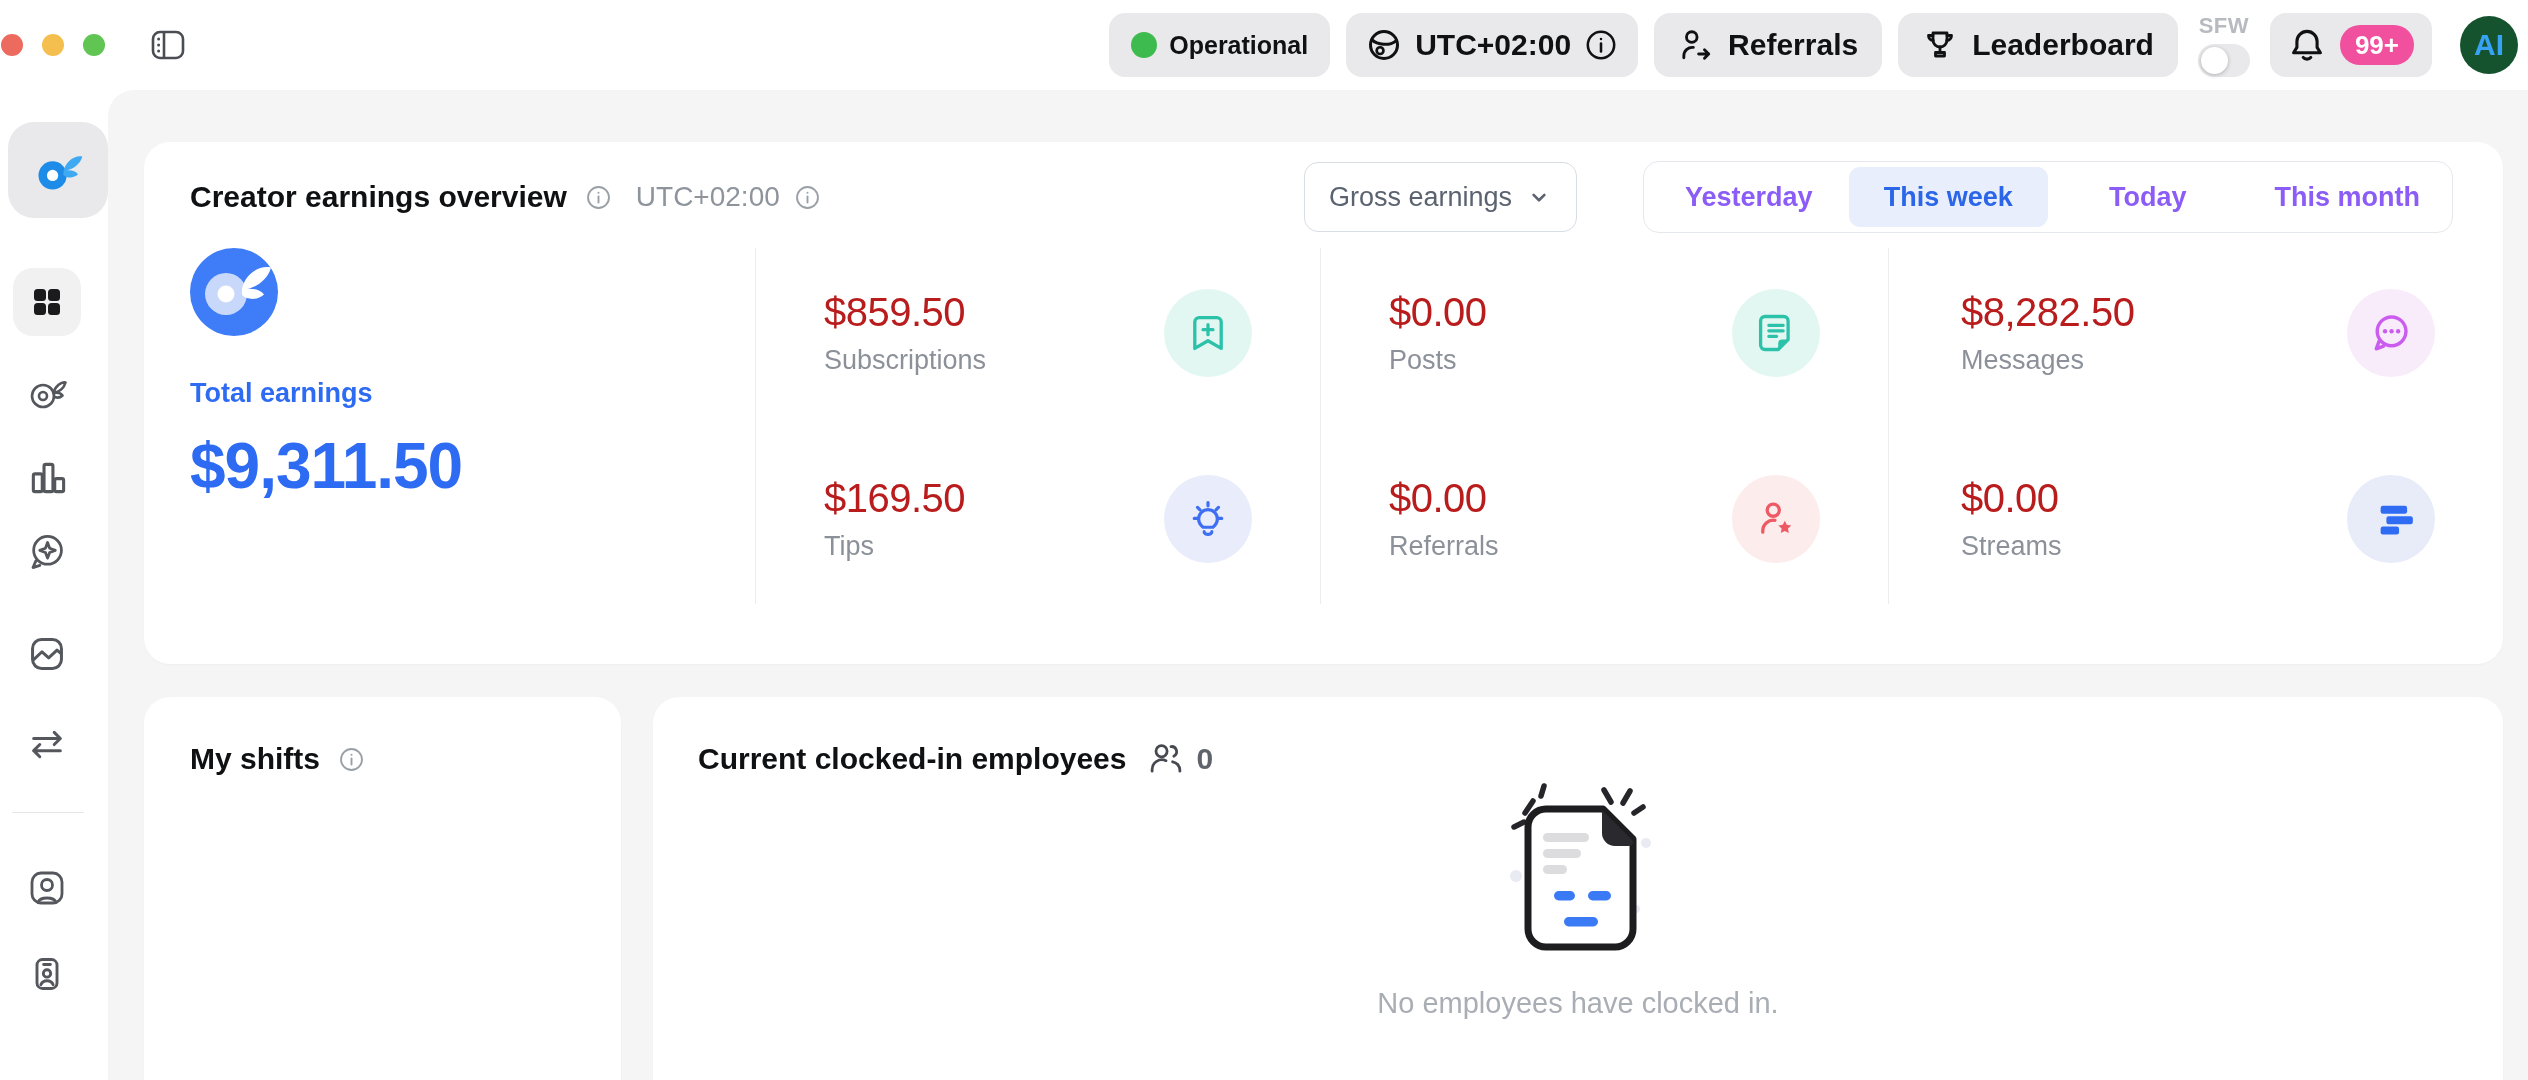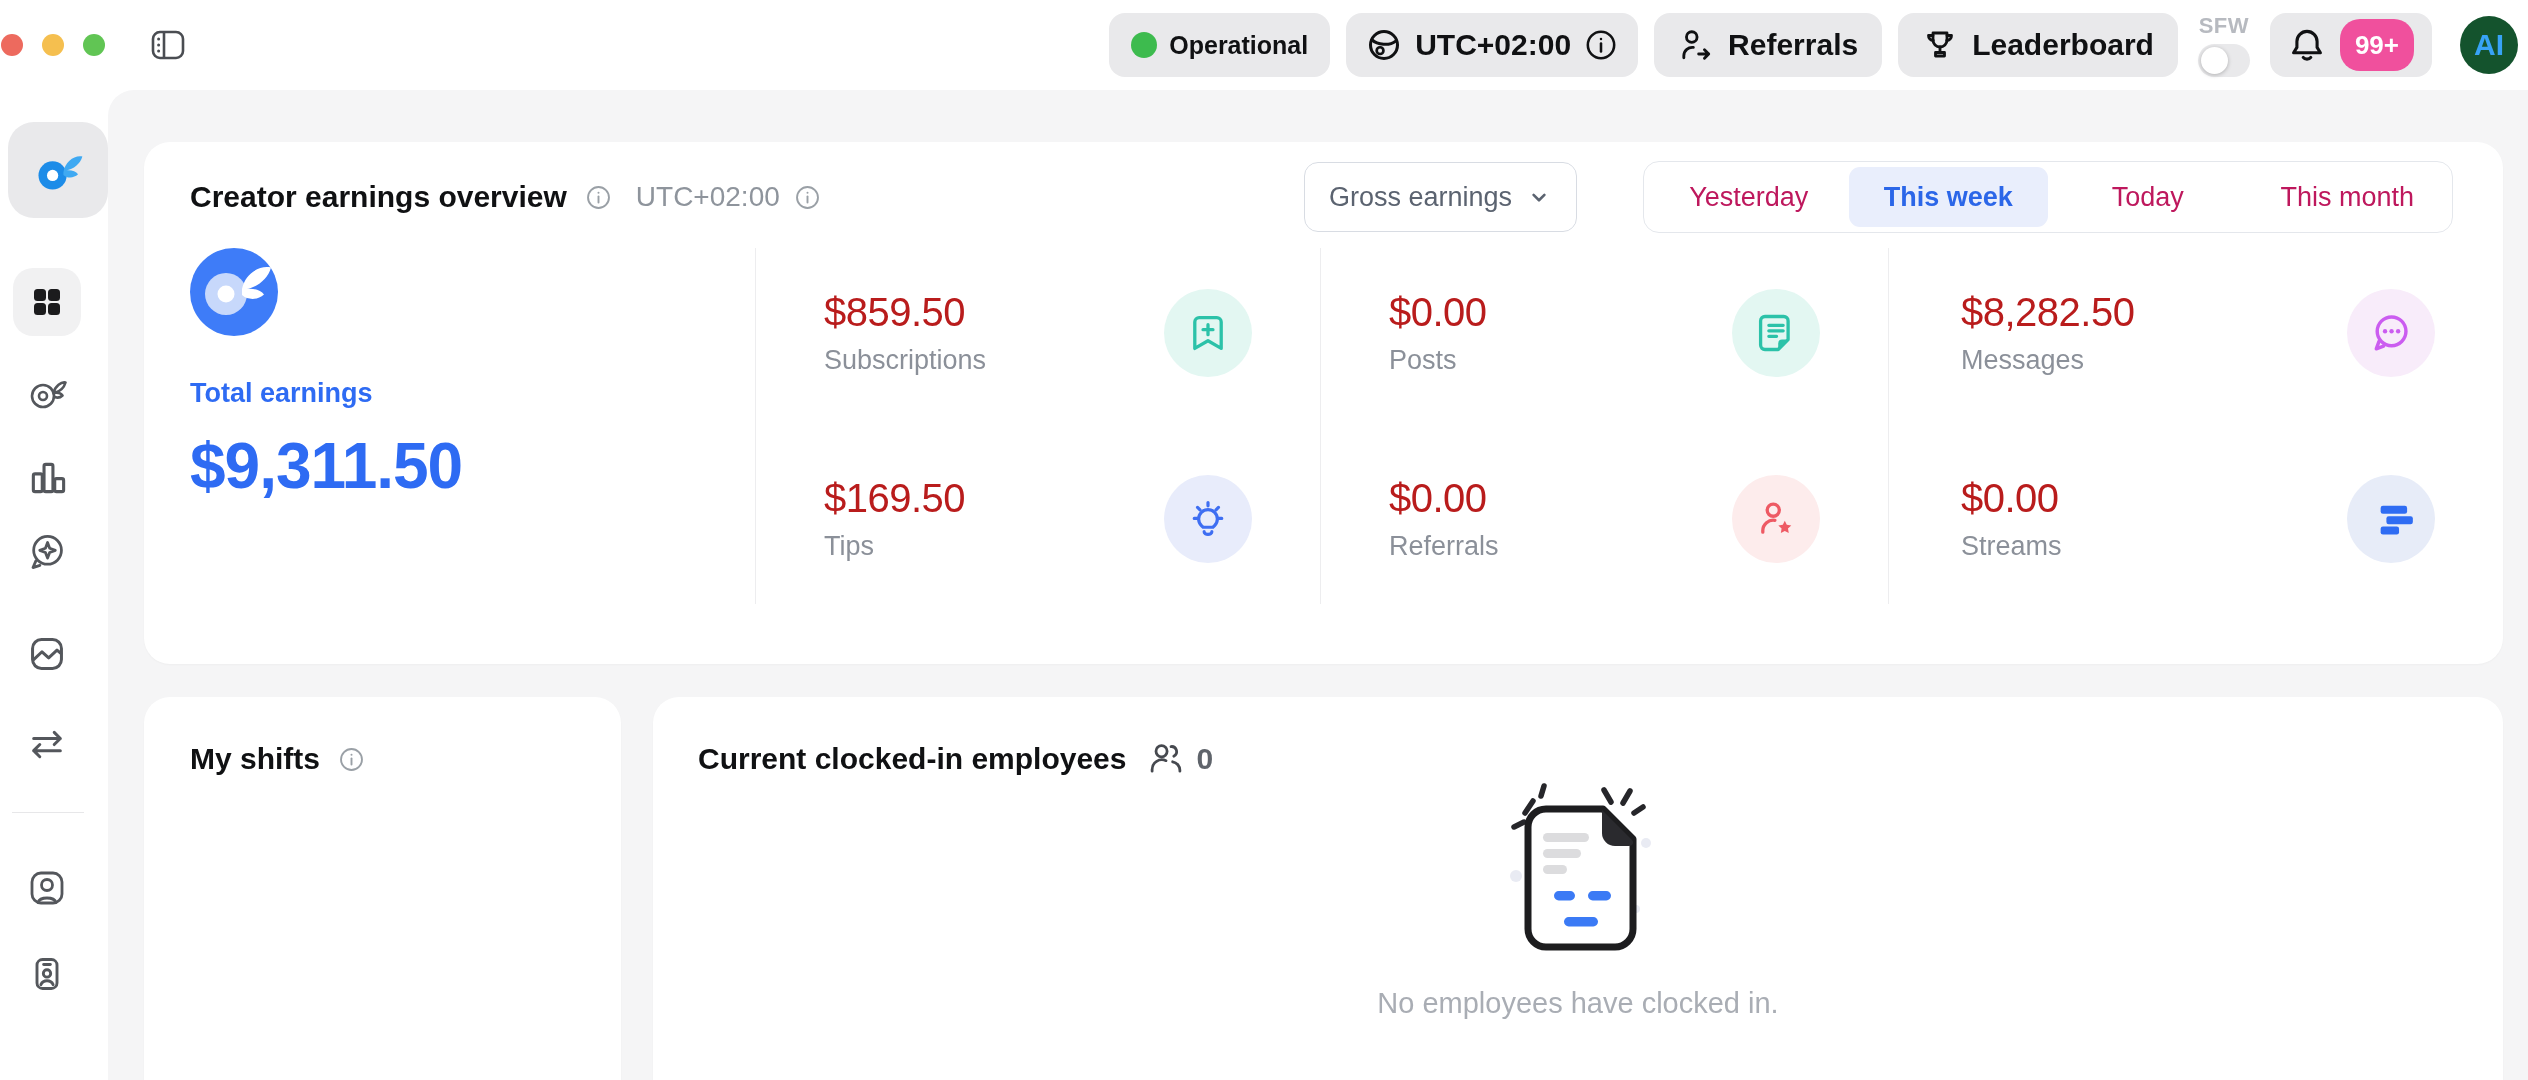"99+" .notif-badge { height: 52px -> 40px }
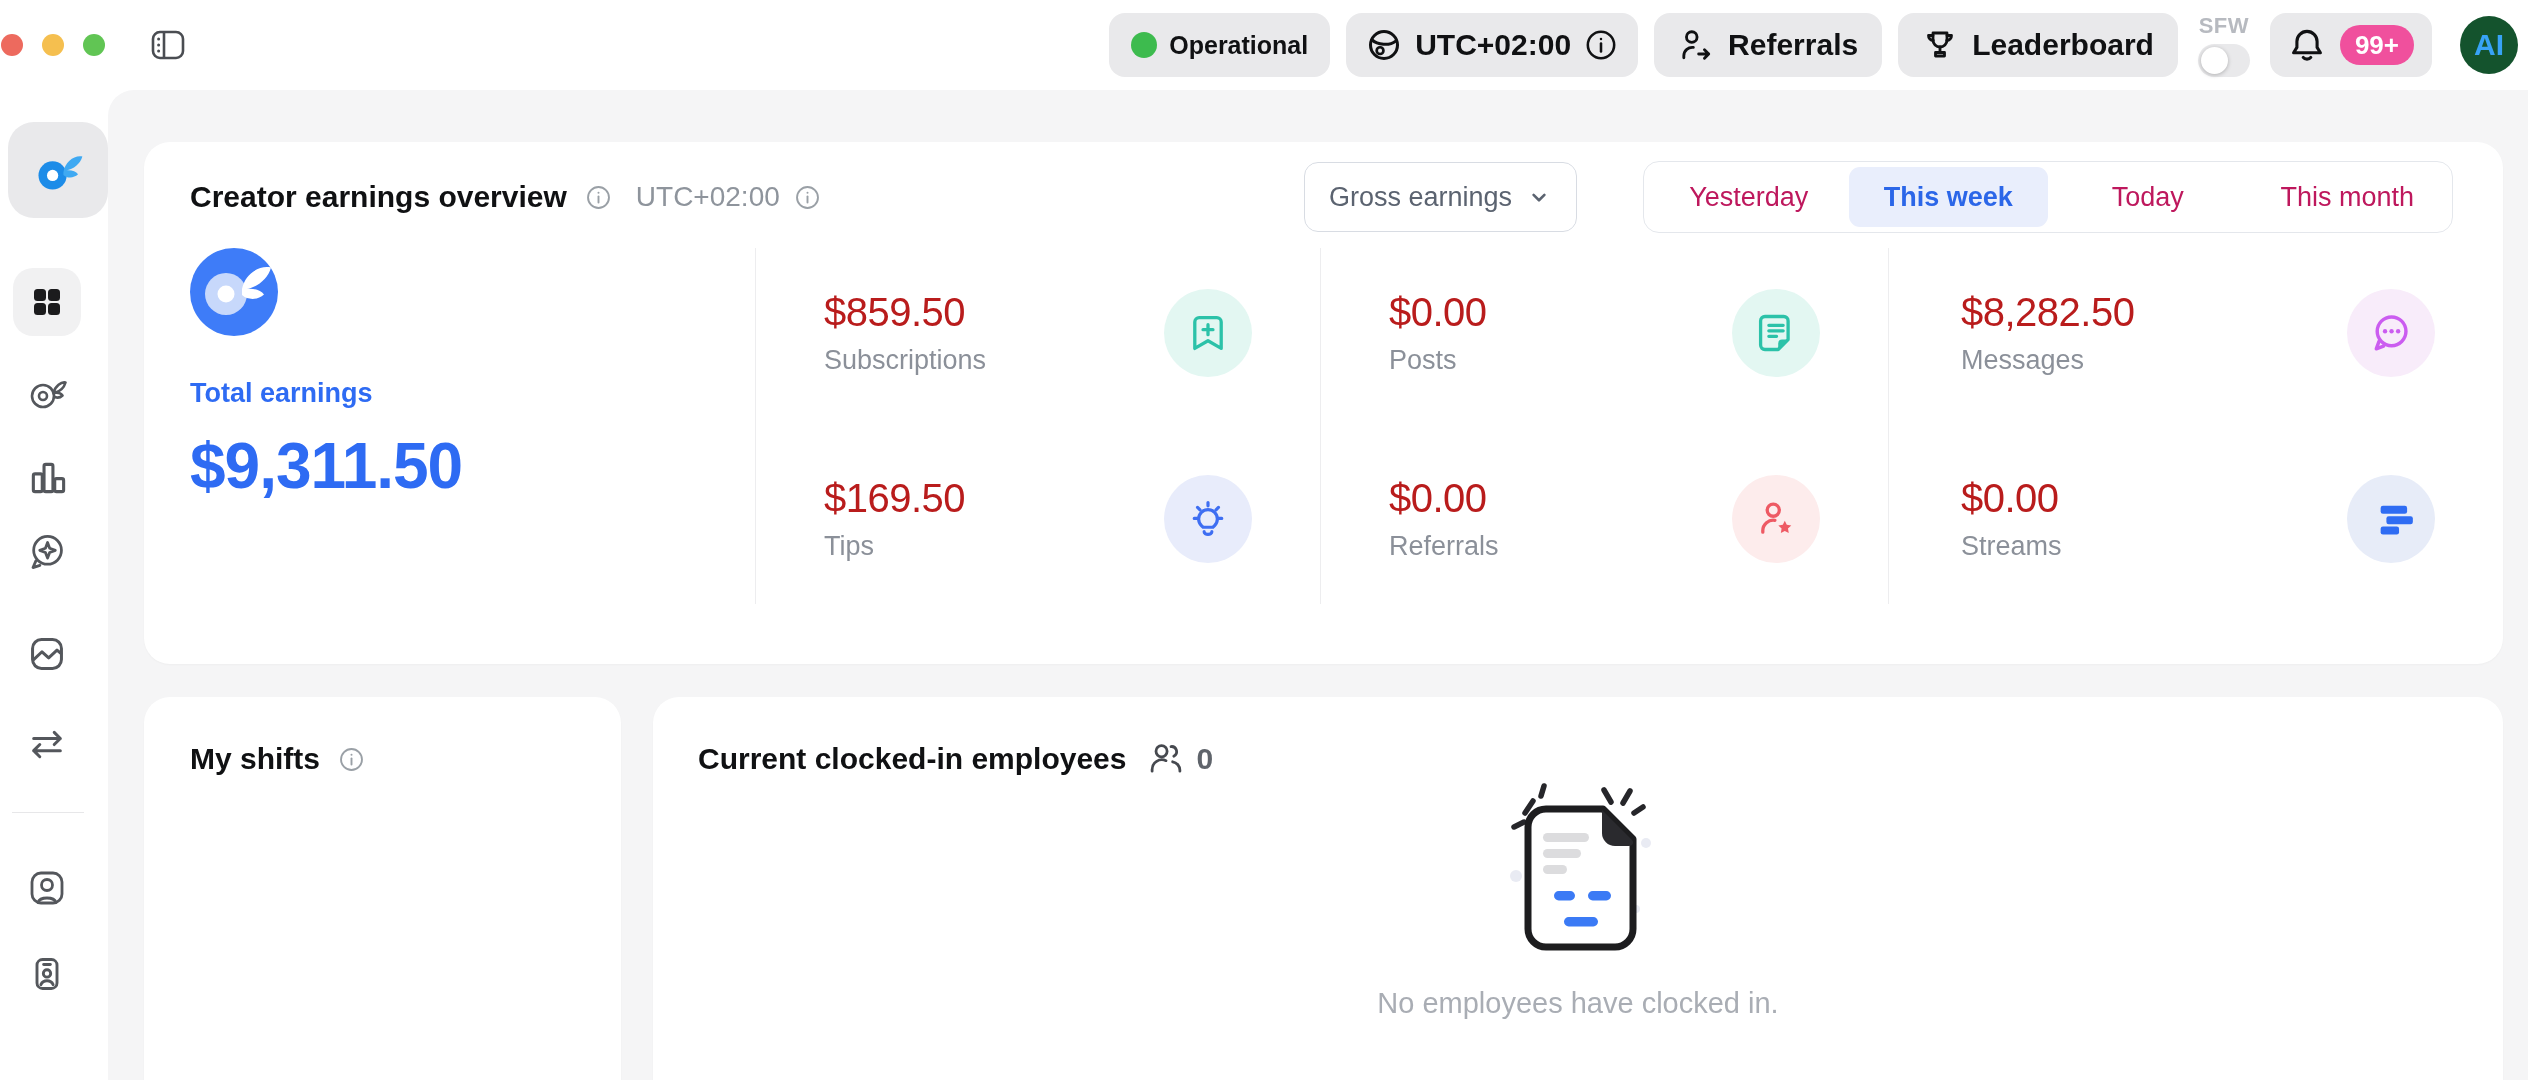"Yesterday" .tab { color: #be185d -> #8b5cf6; font-weight: 400 -> 700 }
